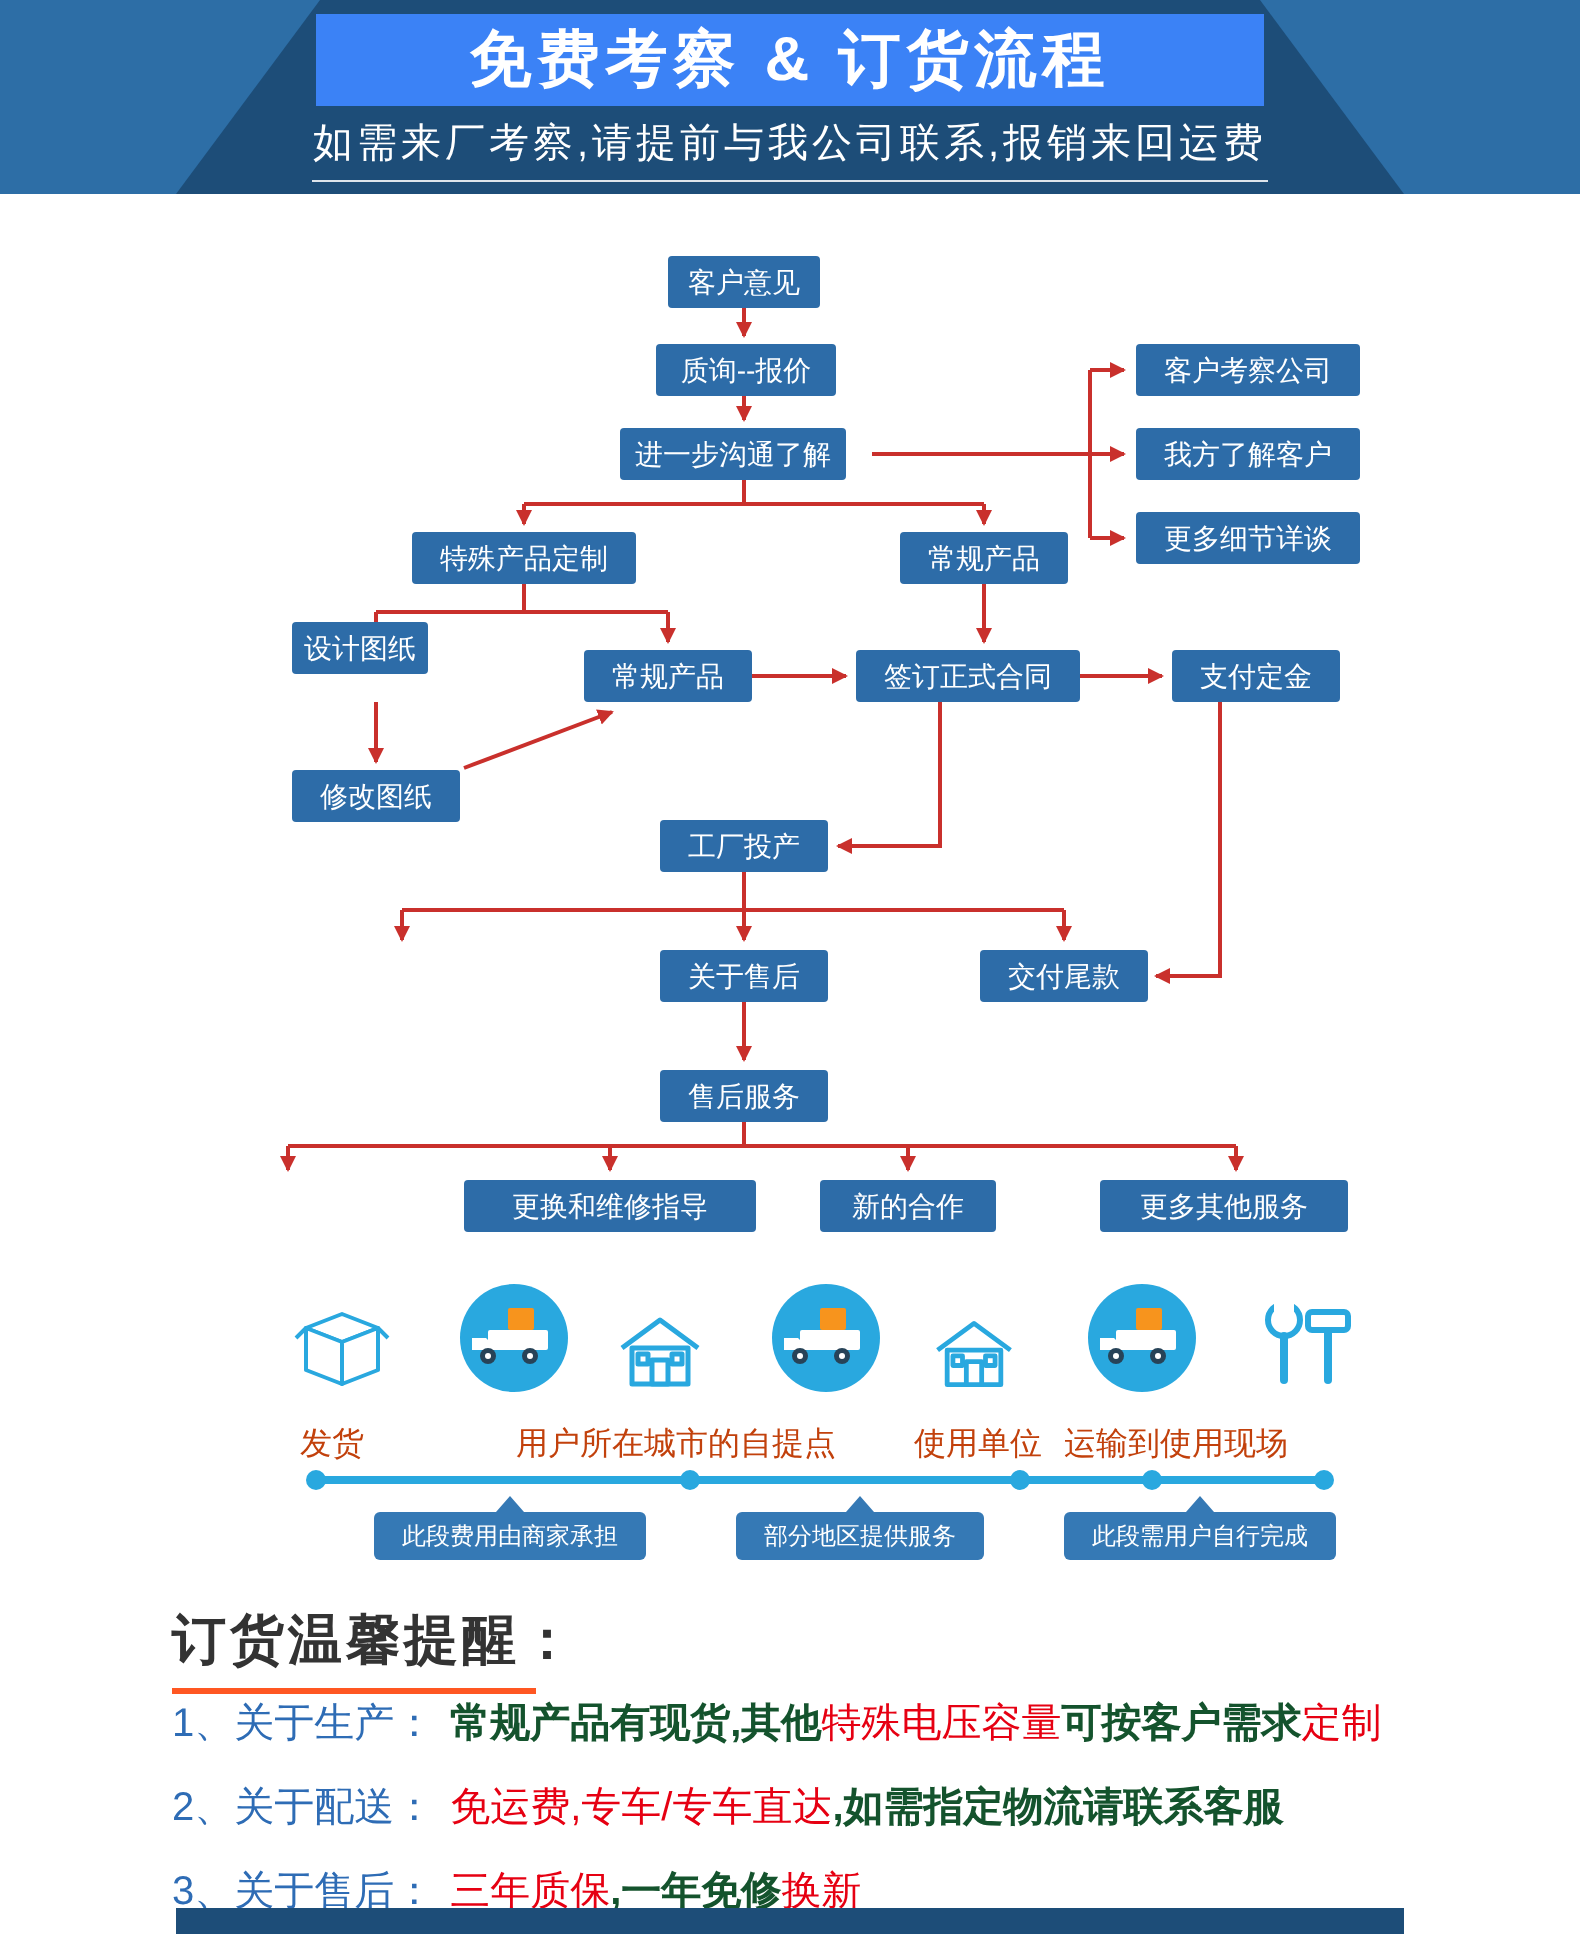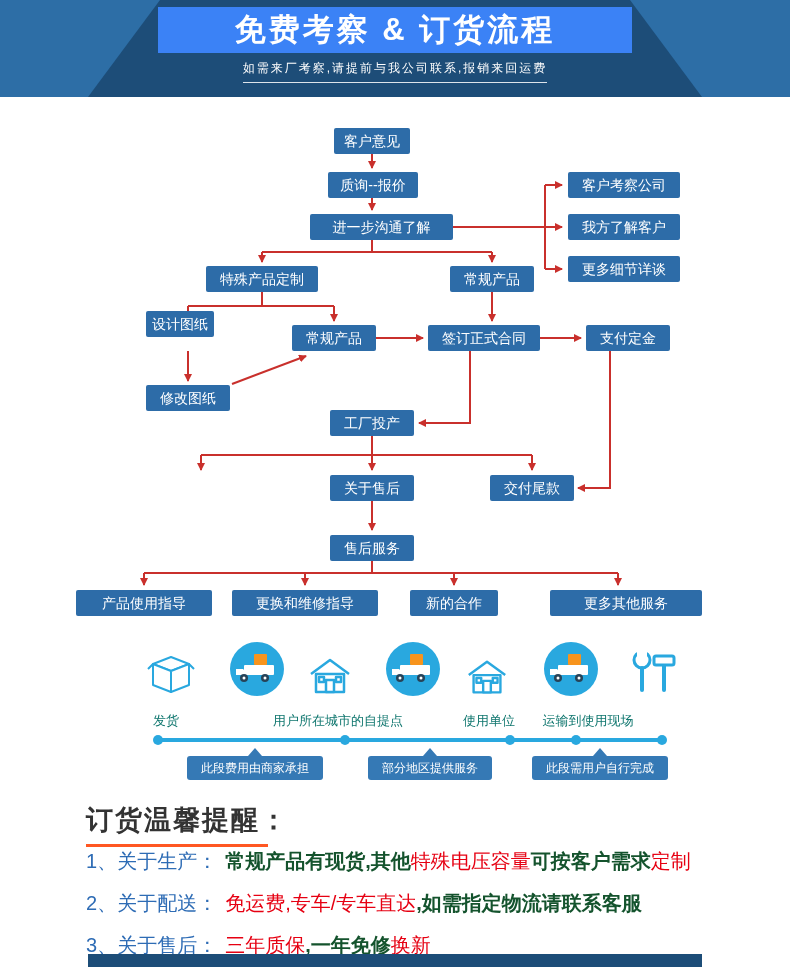"如需来厂考察,请提前与我公司联系,报销来回运费" .banner-sub span { font-size: 12px -> 20px }
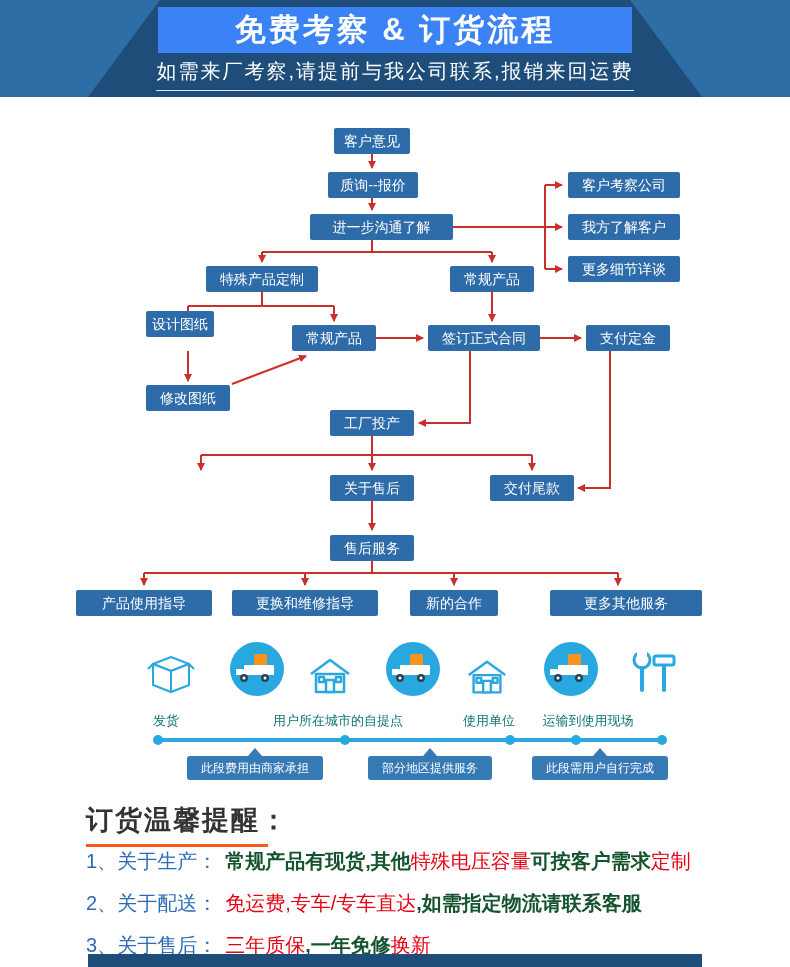"进一步沟通了解" div.fb { width: 143px -> 113px }
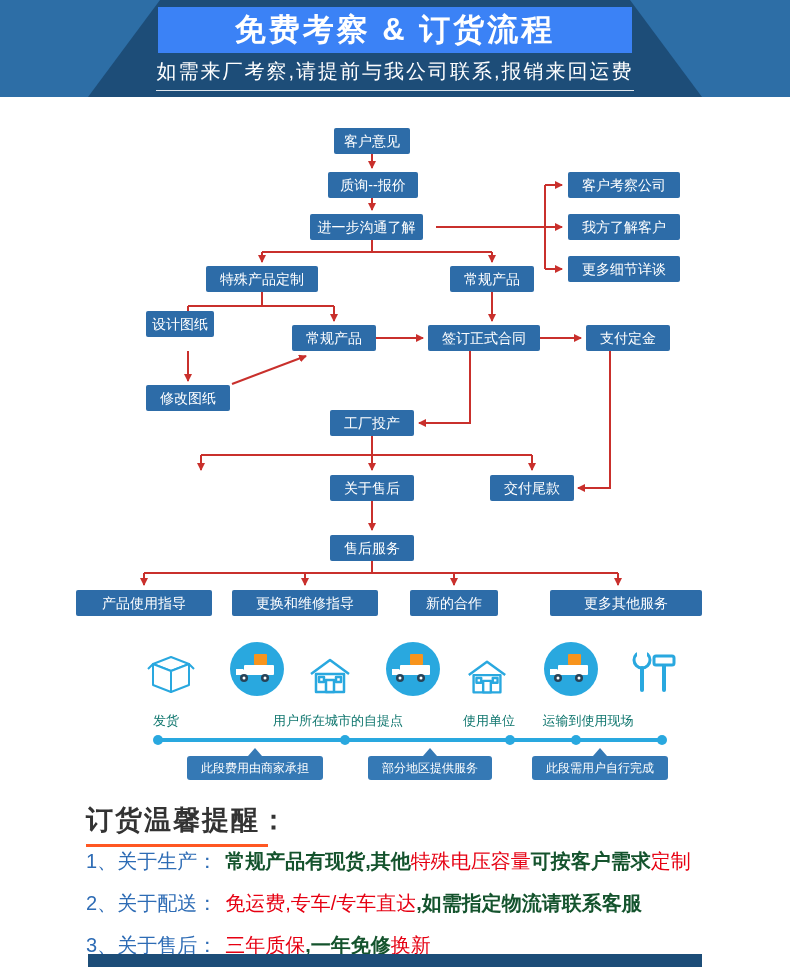"产品使用指导" div.fb { html: <div>产品使用指导</div> -> none }
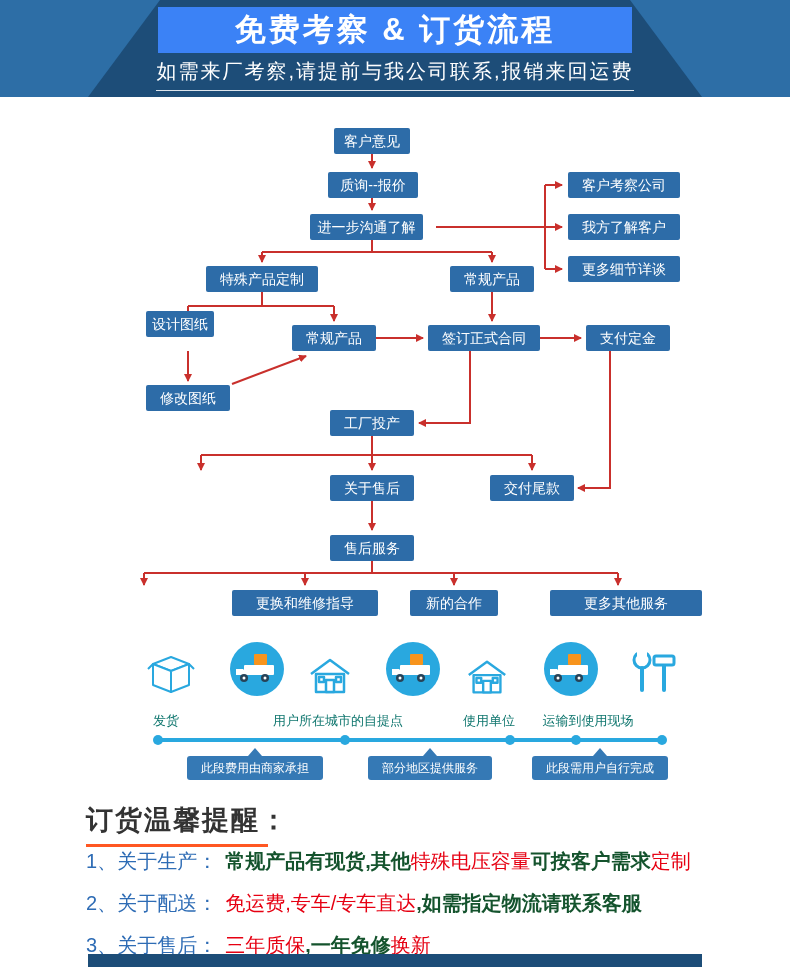"更多其他服务" div.fb { width: 152px -> 124px }
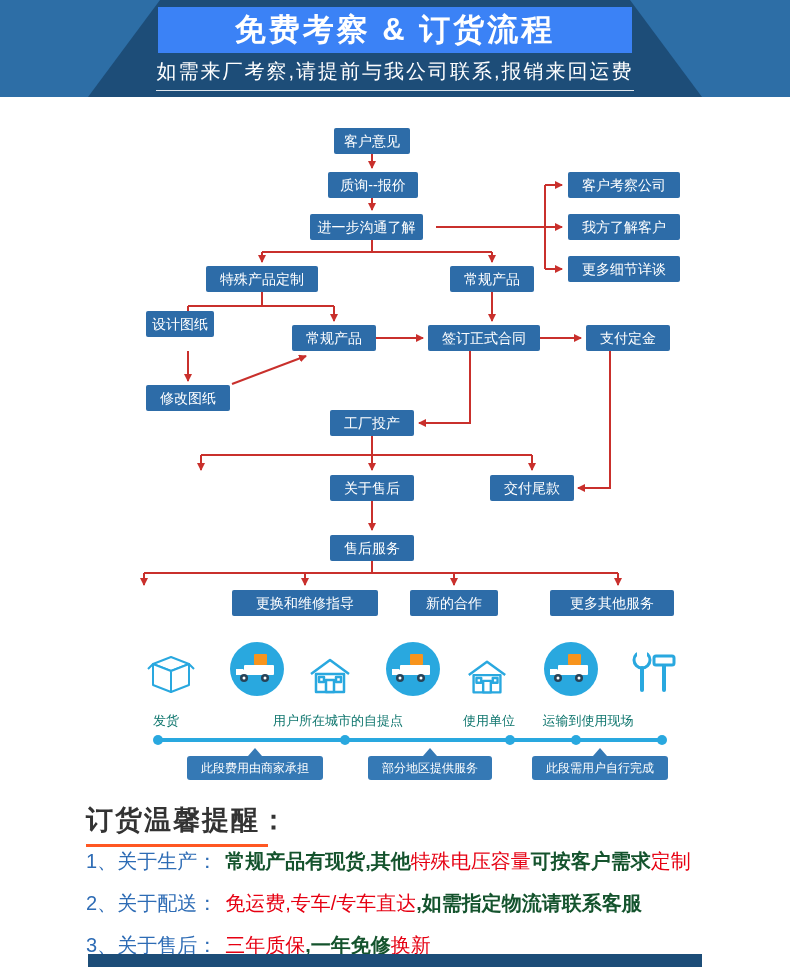"发货" .lg-label { color: #0f766e -> #c2410c; font-size: 13px -> 16px }
